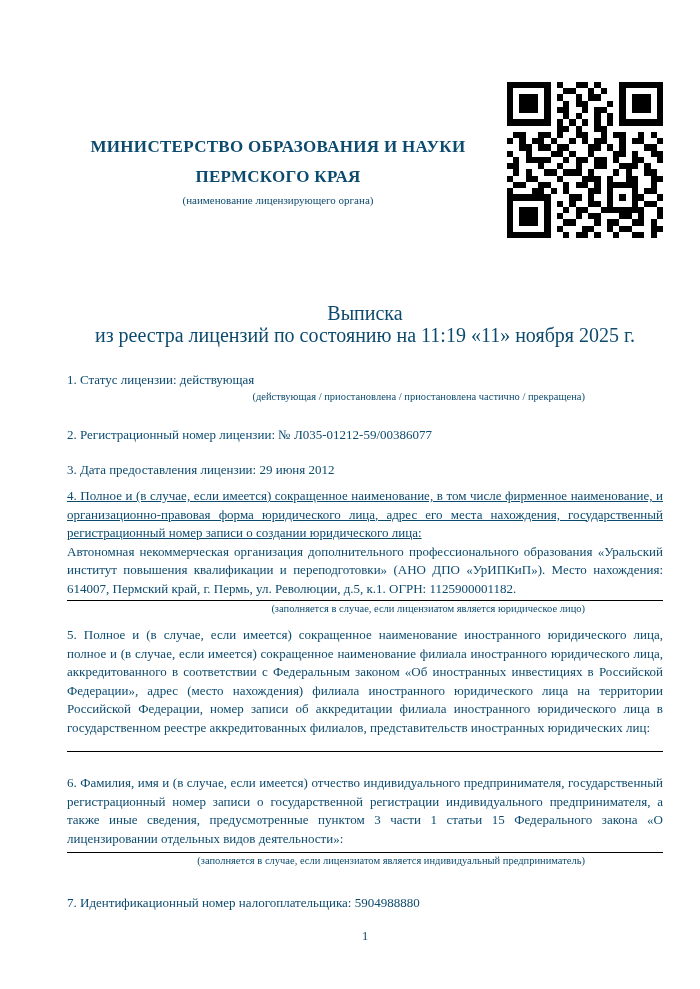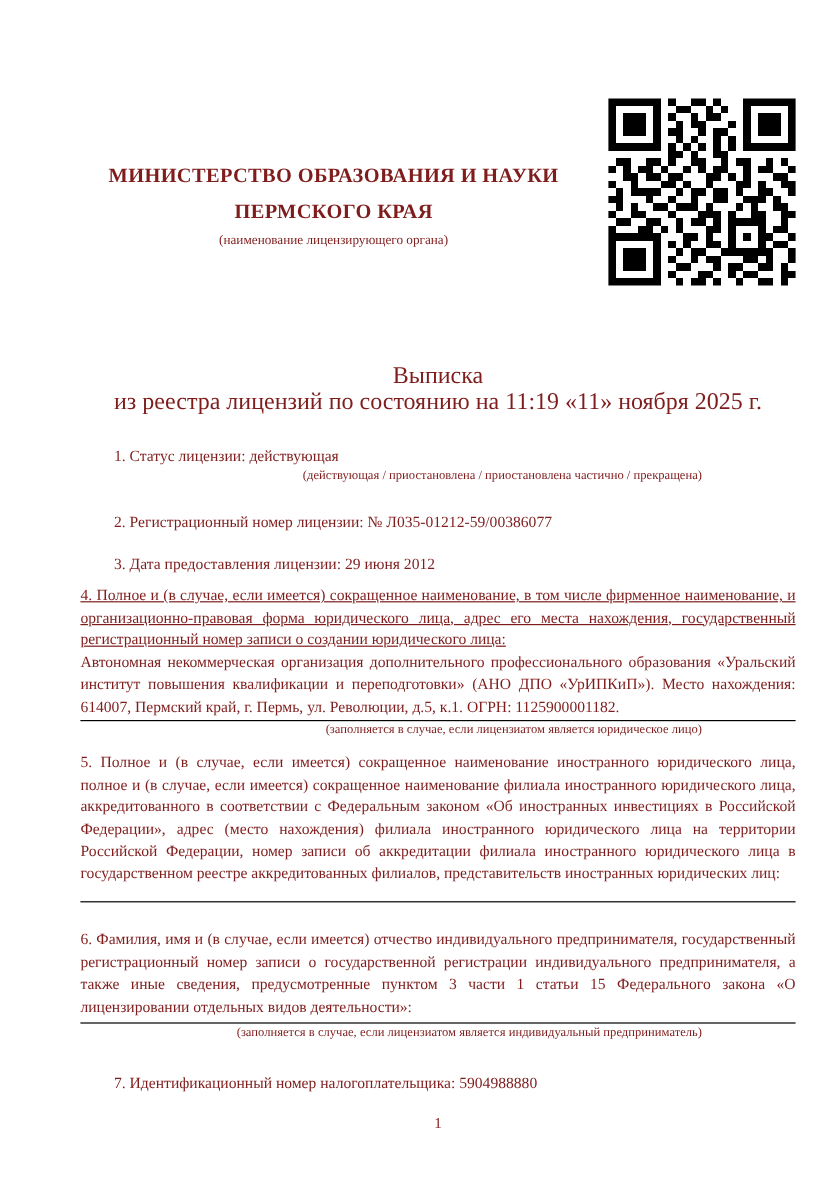"МИНИСТЕРСТВО ОБРАЗОВАНИЯ И НАУКИ" .page { color: #7f1d1d -> #0c4a6e }
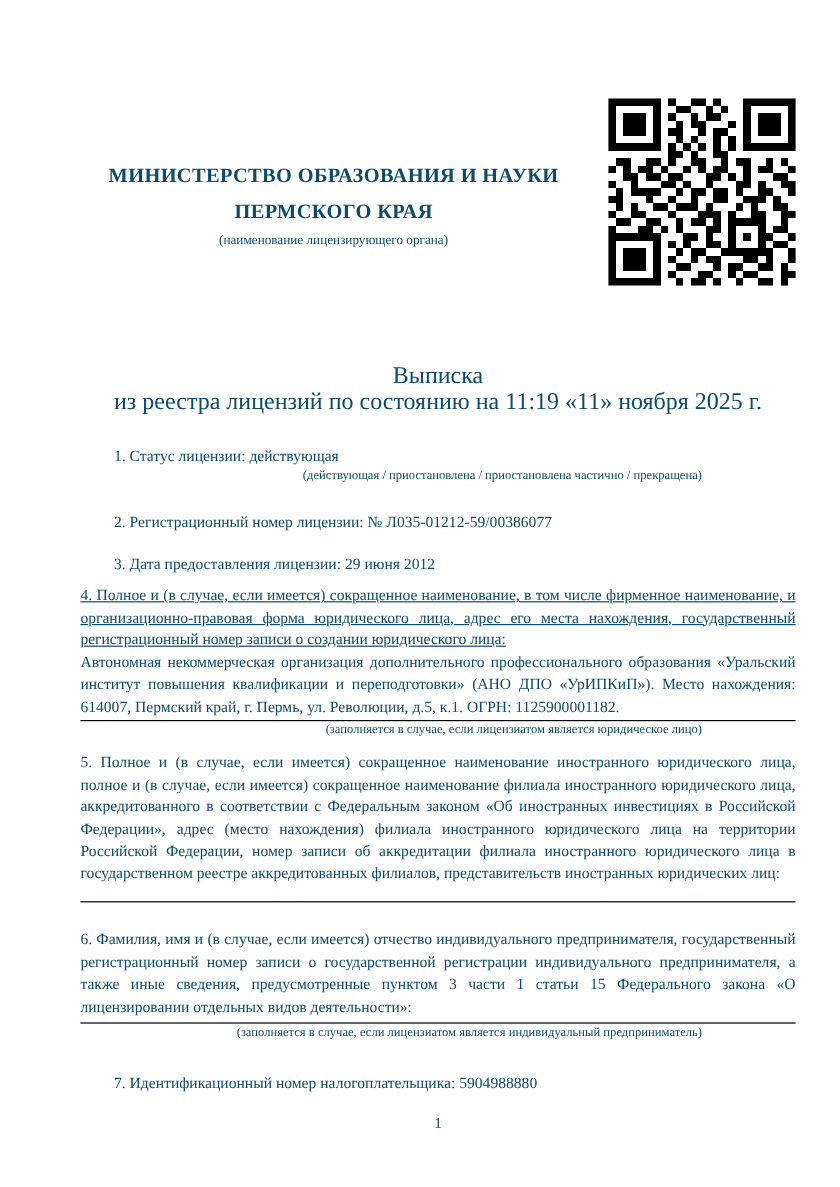"1. Статус лицензии: действующая" .line { margin-left: 28px -> none }
